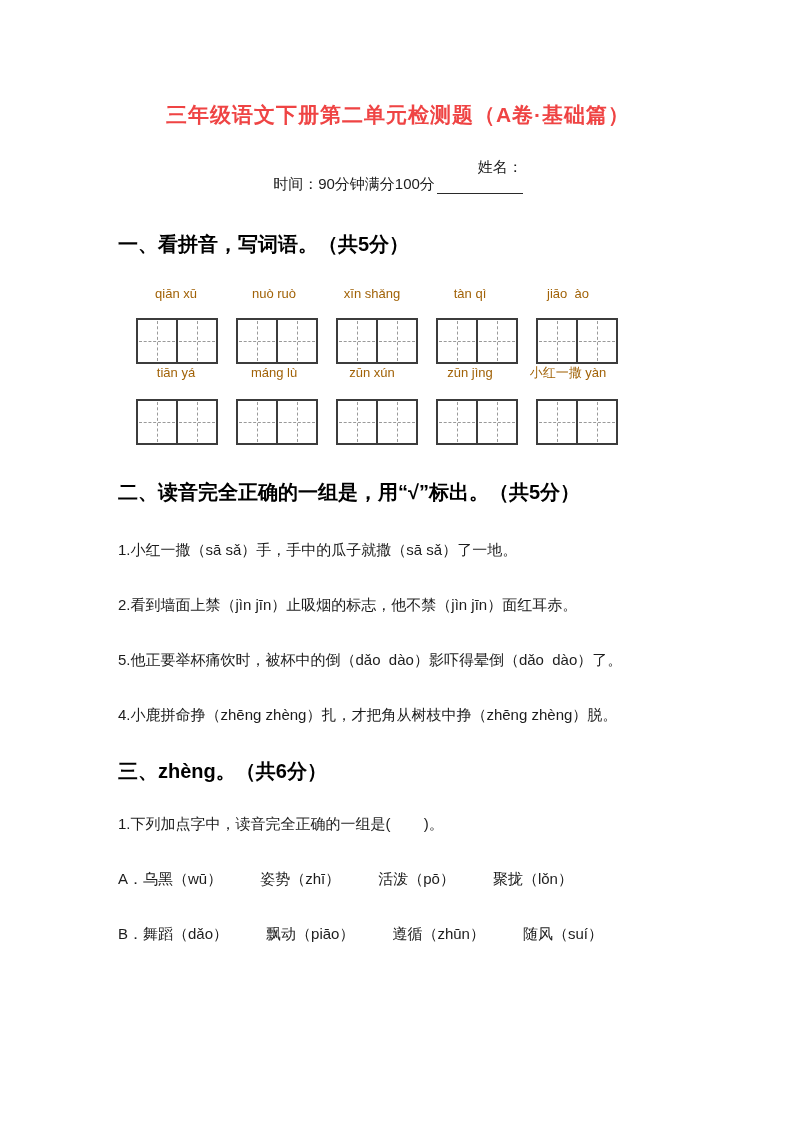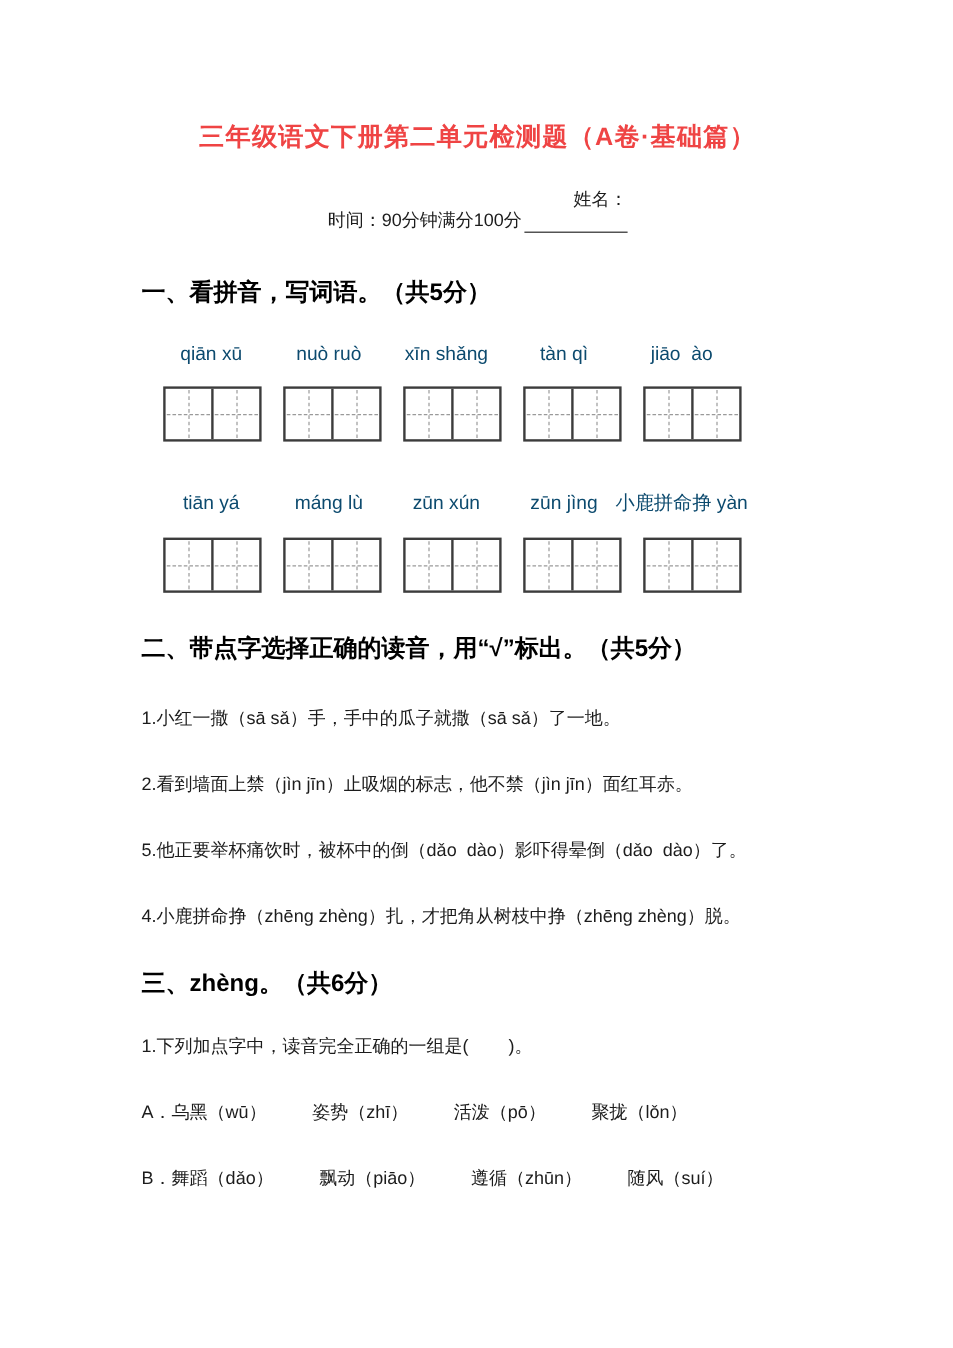"qiān xū" .pslot { color: #0c4a6e -> #a16207; font-size: 16px -> 13px }
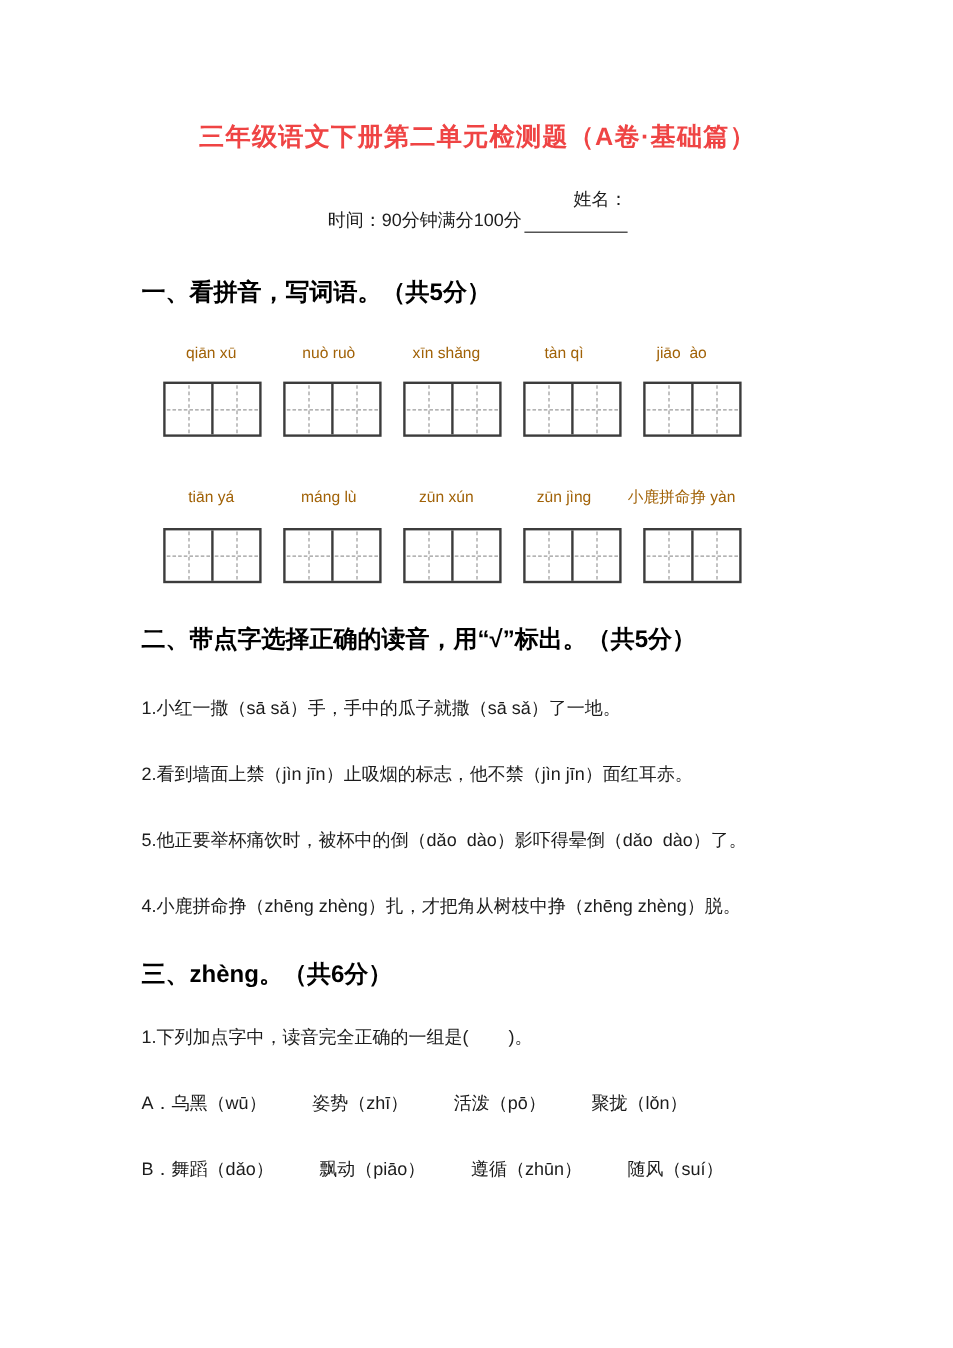"tiān yá" .pr2 { margin-top: 41px -> none }
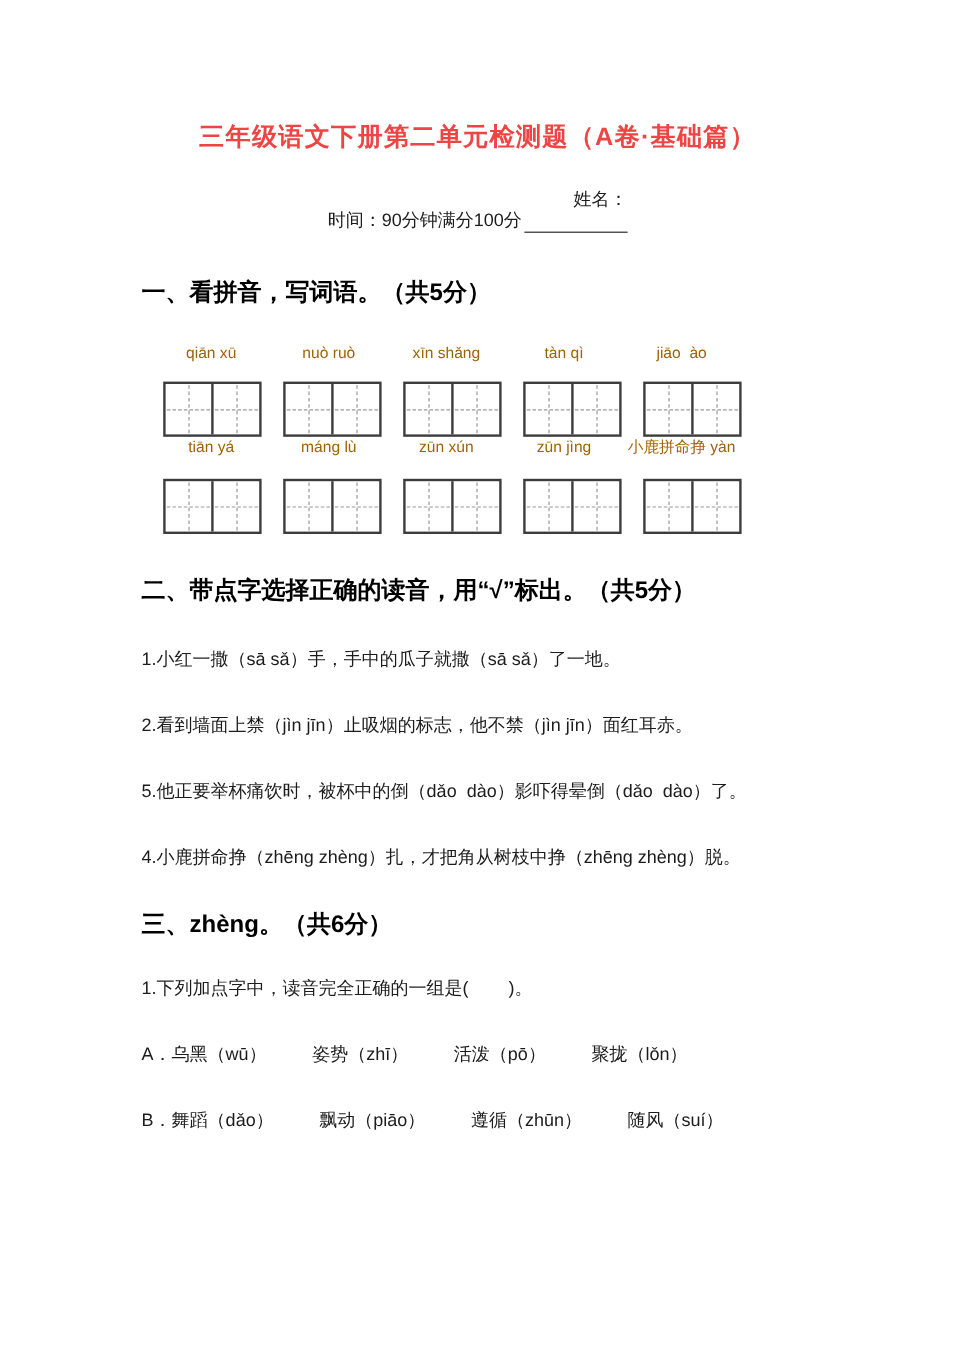"小鹿拼命挣 yàn" span.pslot { text: 鹿拼命挣 -> 红一撒 }
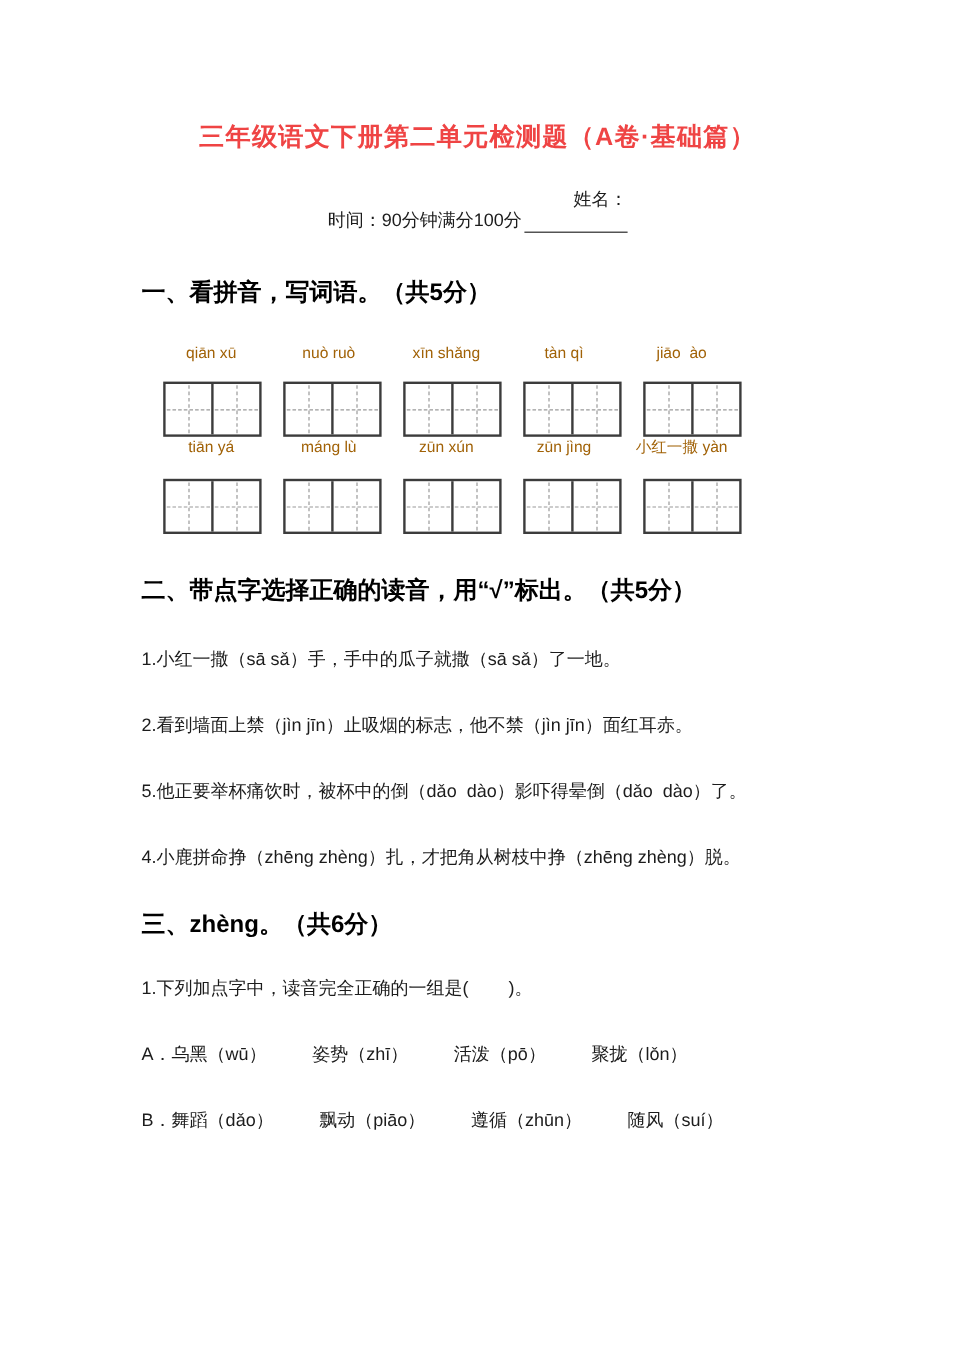"二、带点字选择正确的读音，用“√”标出。（共5分）" p.sec-heading { text: 带点字选择正确的读音 -> 读音完全正确的一组是 }
